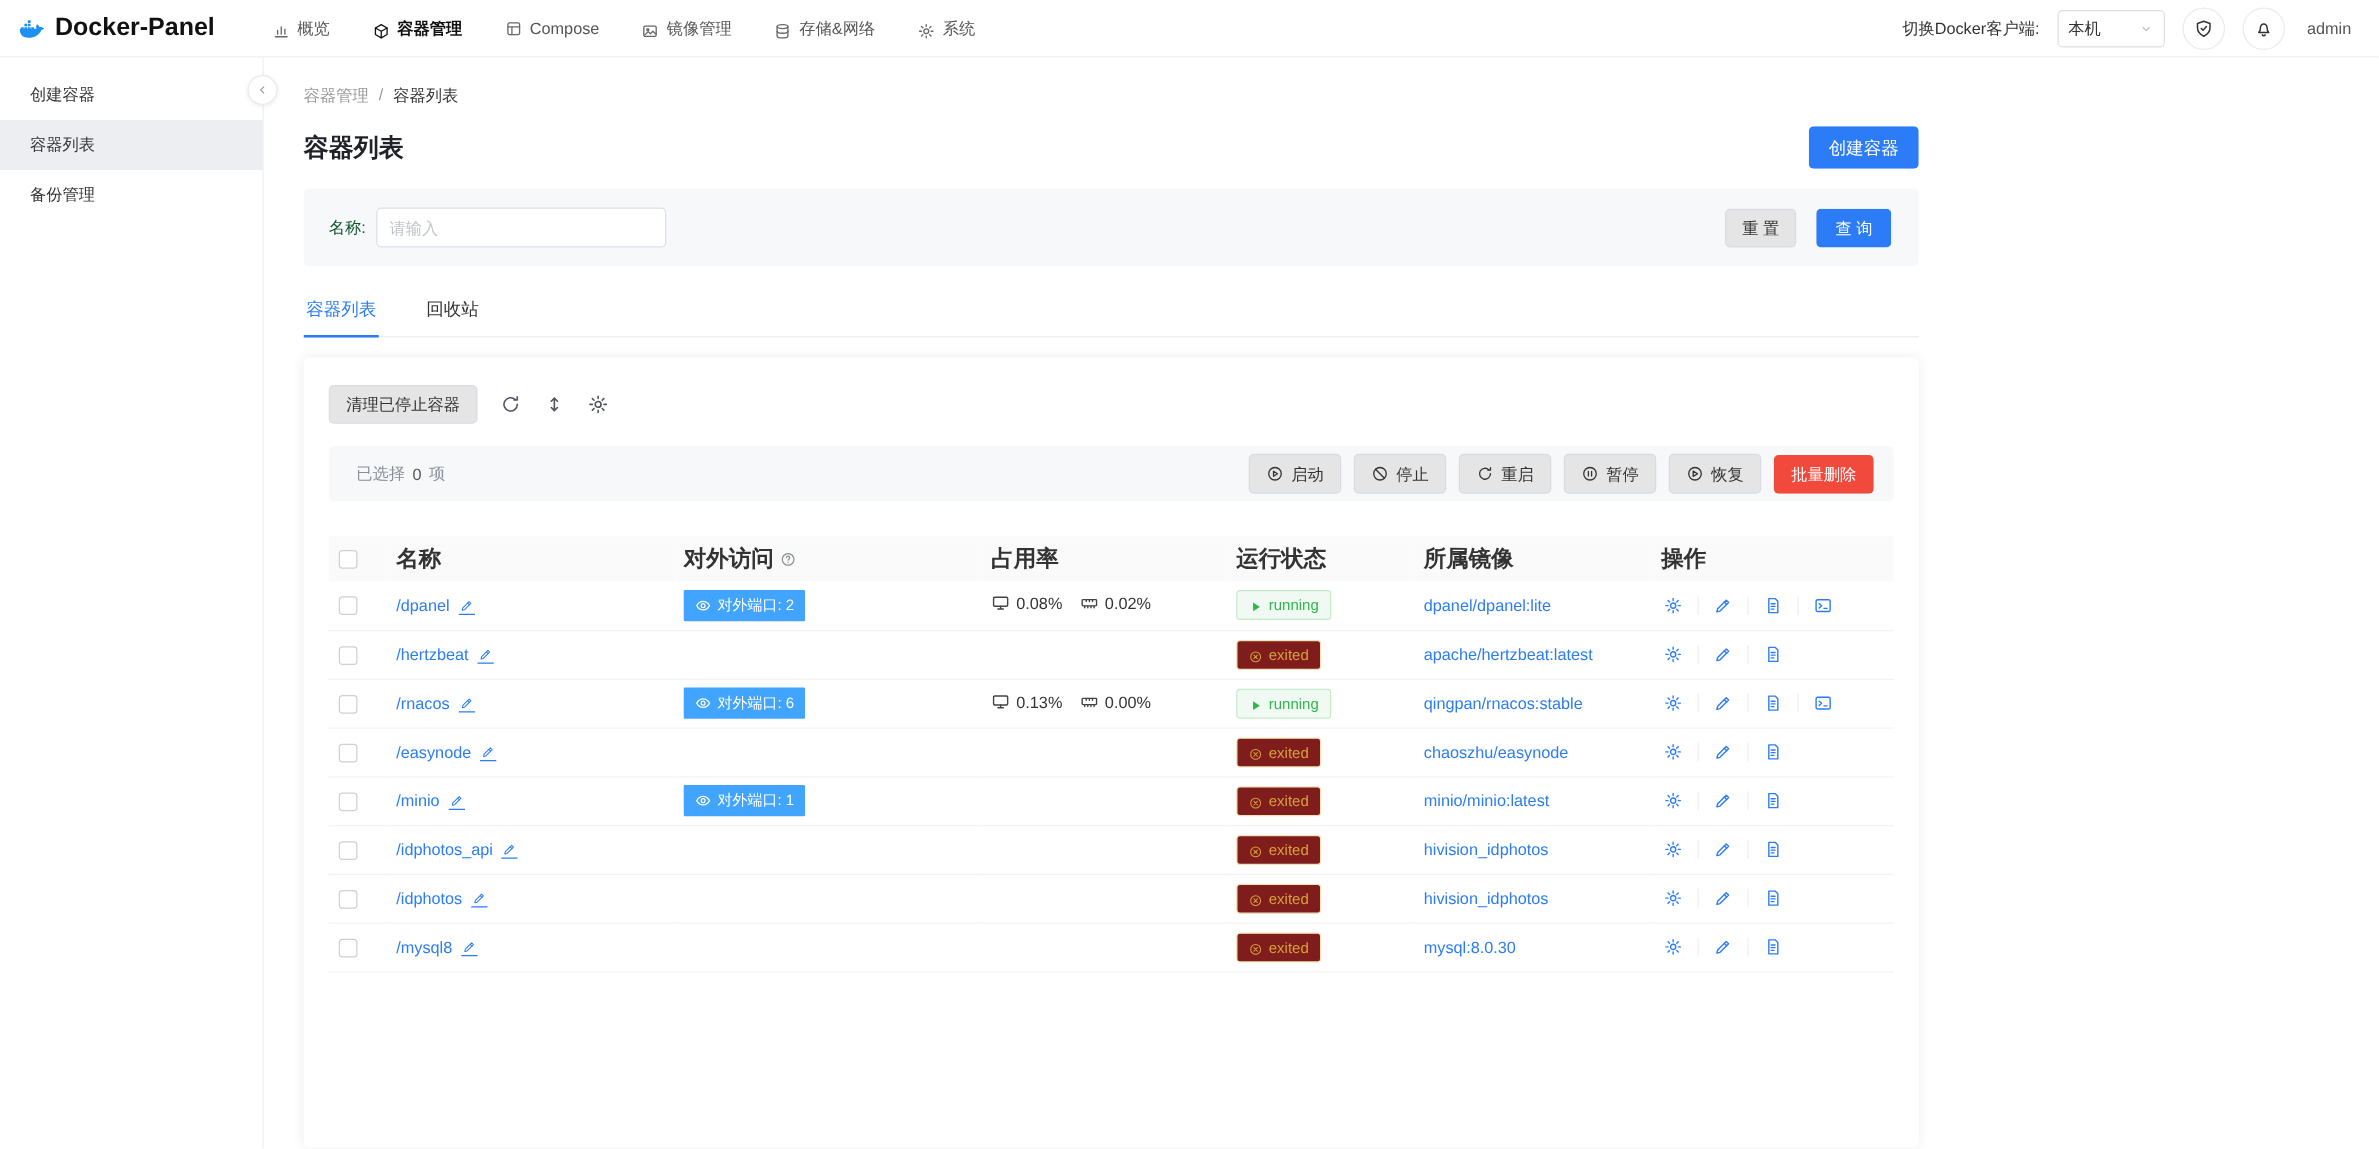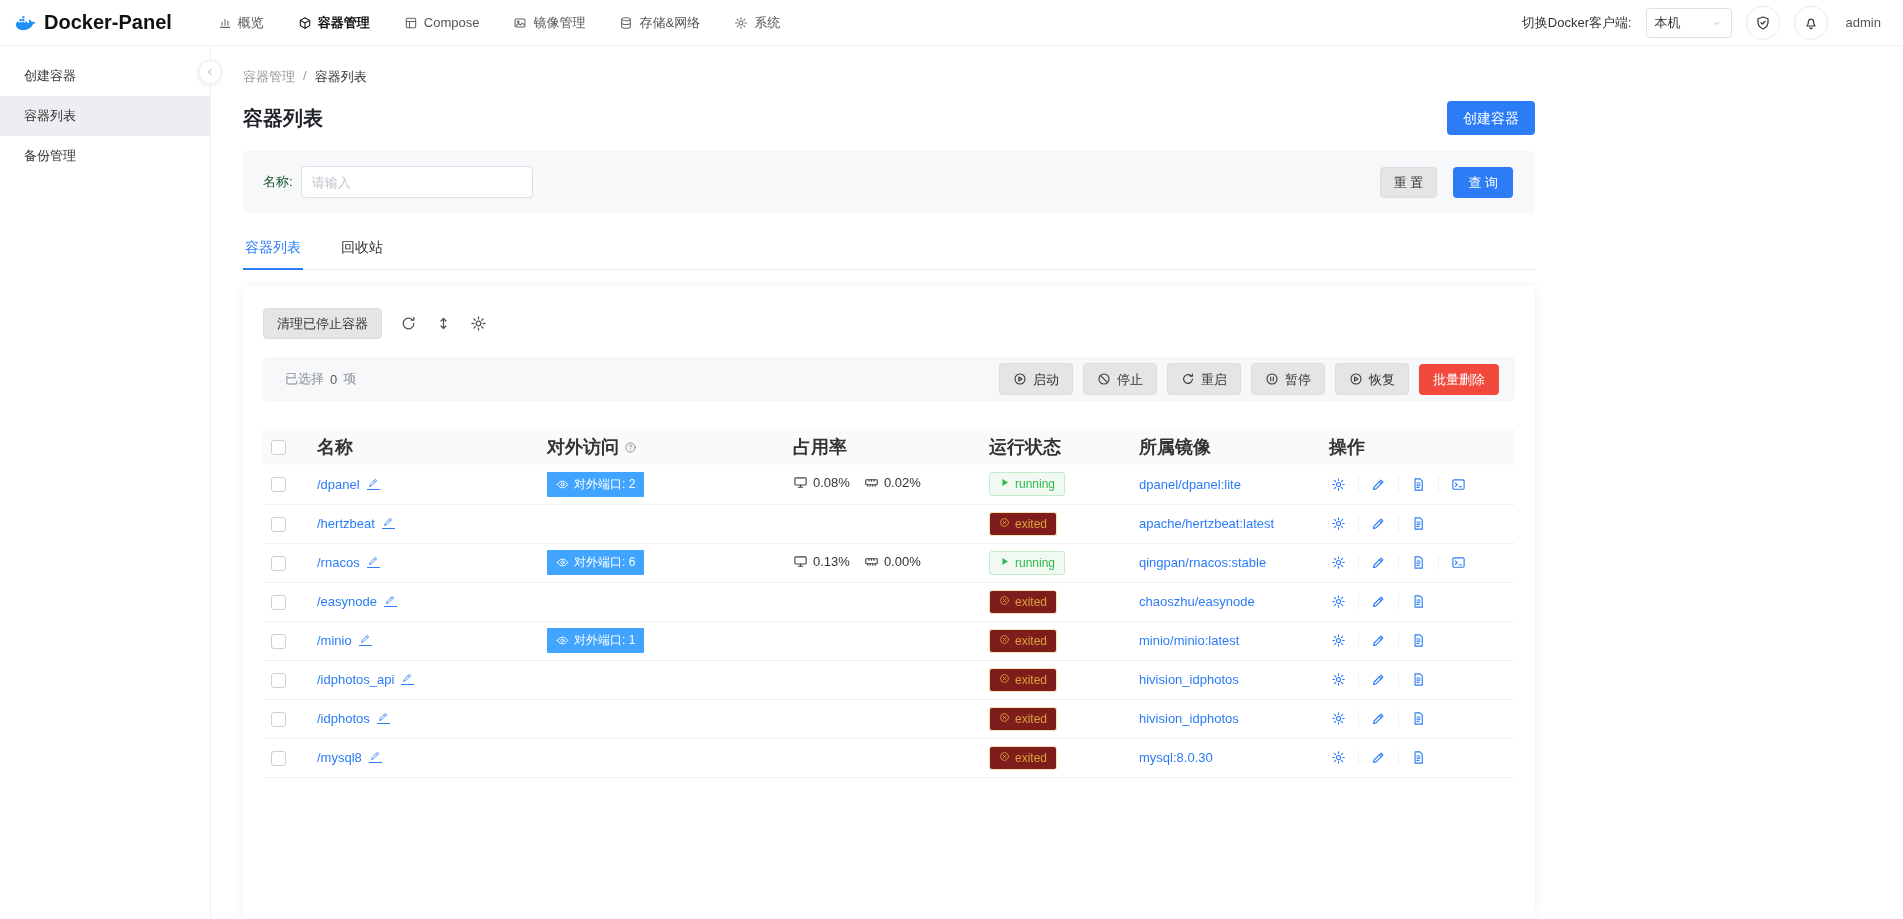"概览" .topnav-item { align-items: center -> flex-end }
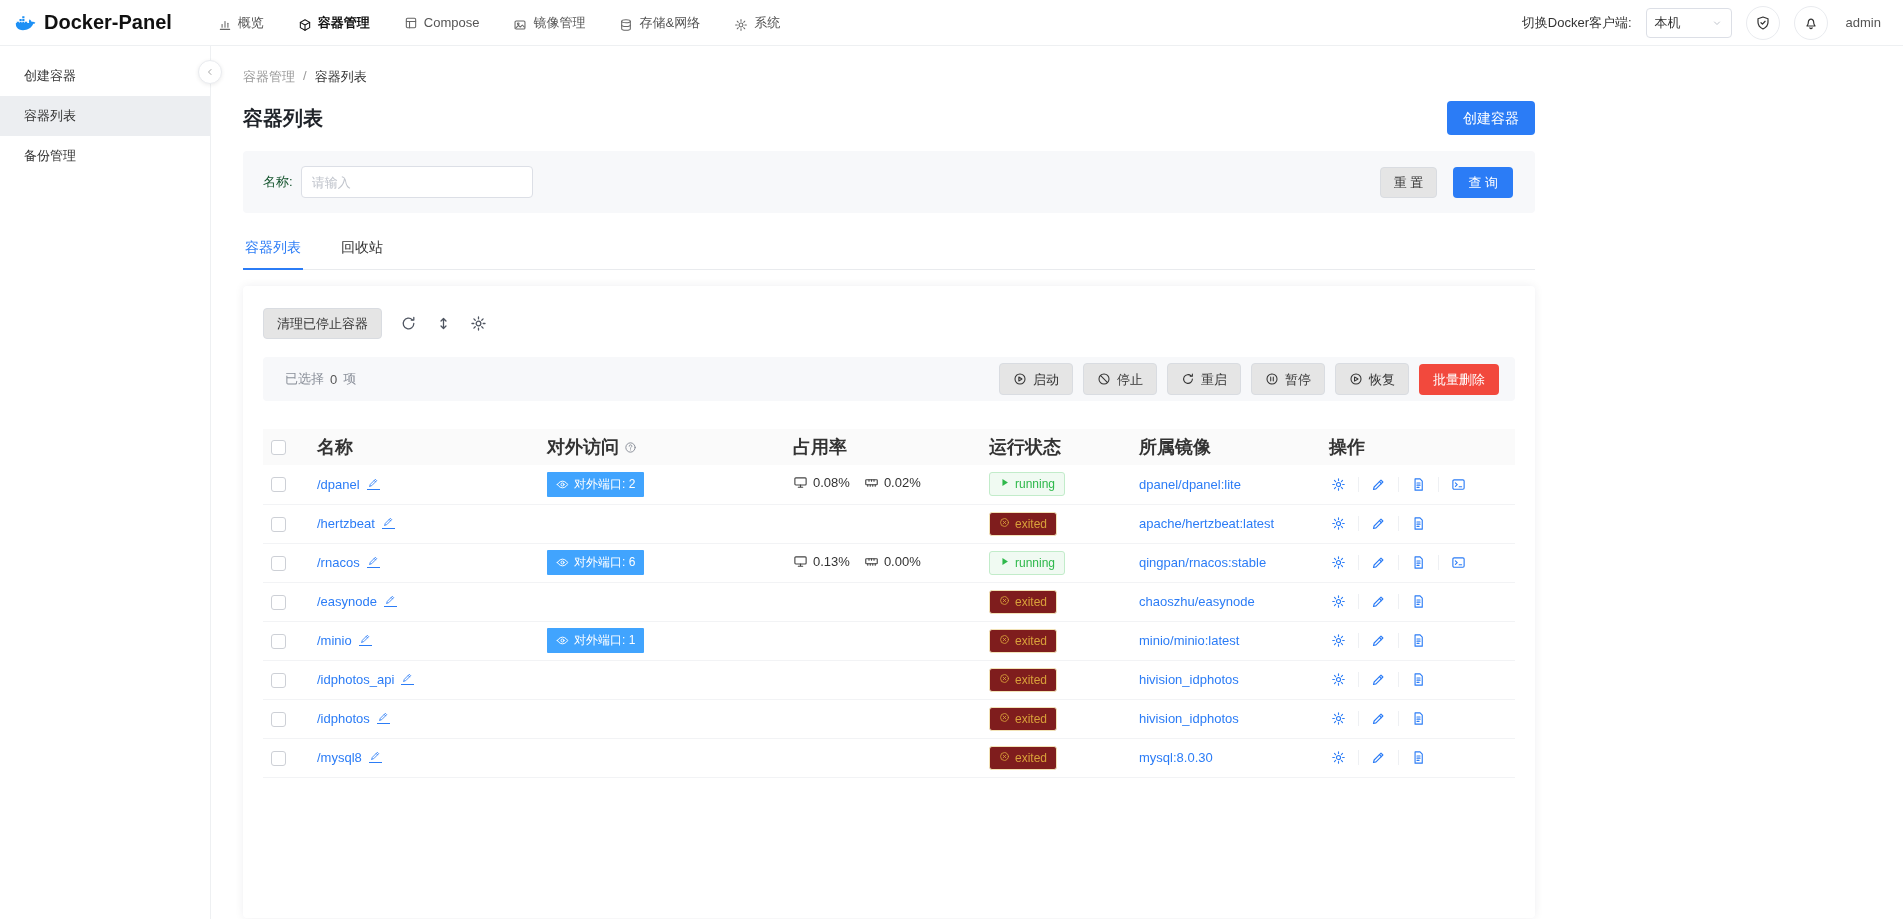"/dpanel" .name-cell { align-items: flex-start -> flex-end }
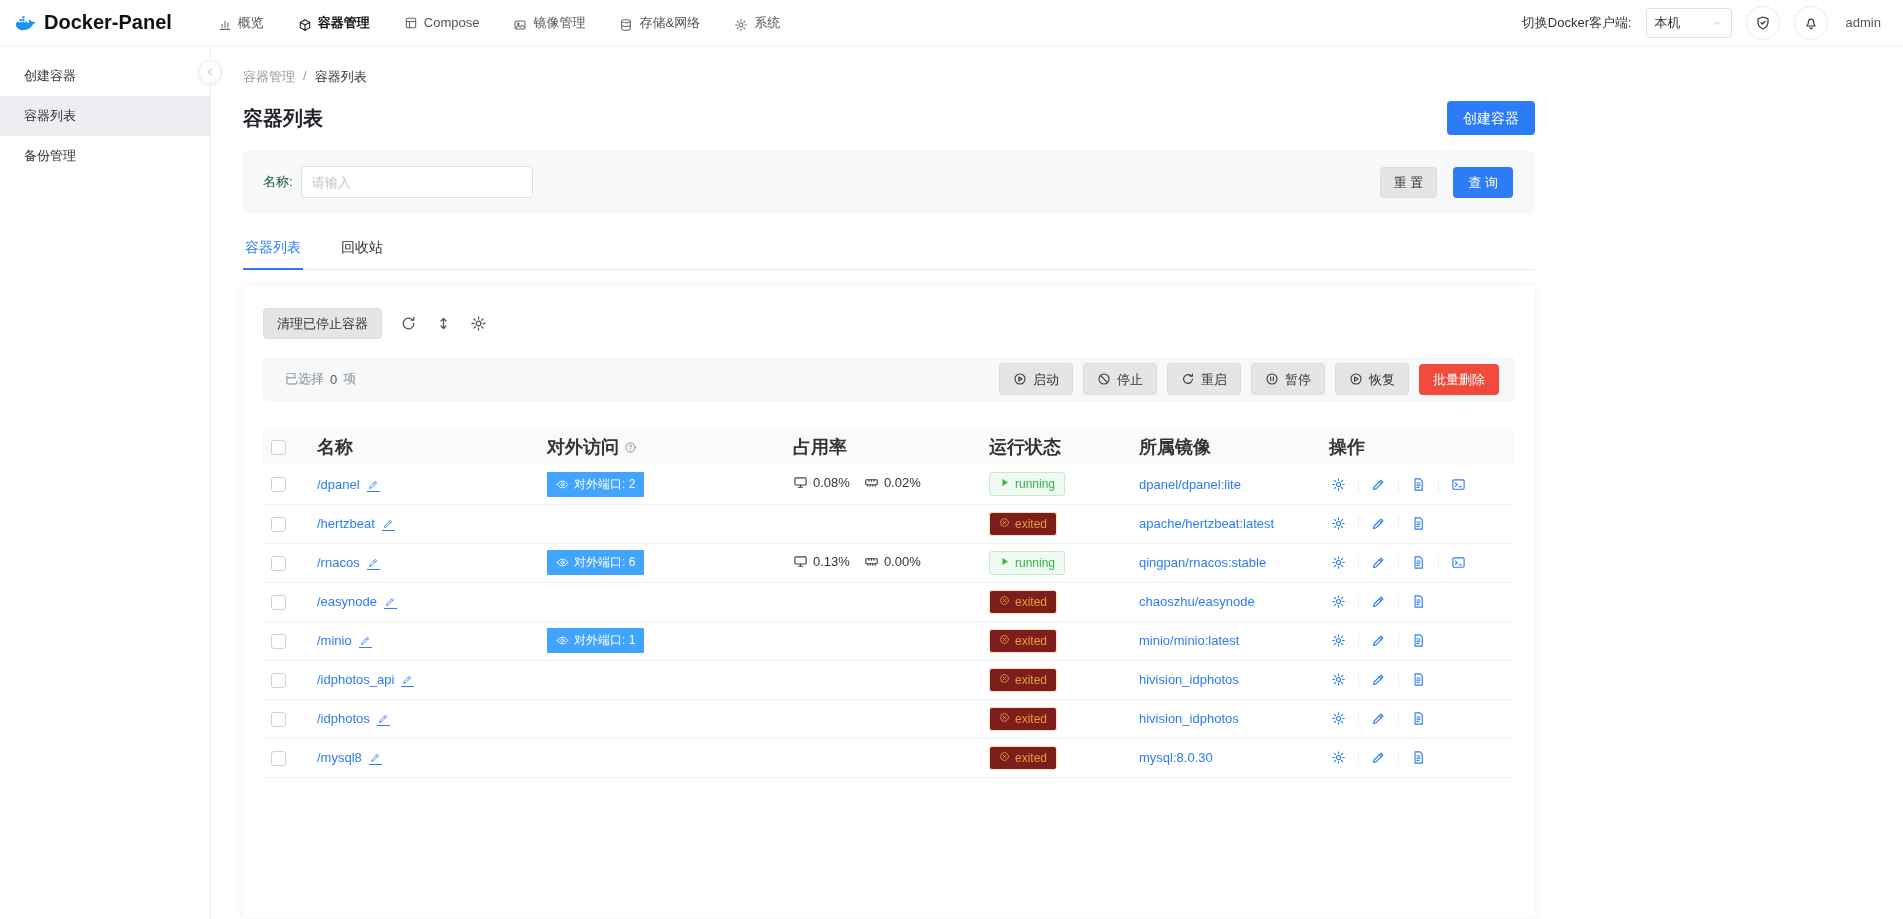"running" .status-badge { align-items: flex-start -> flex-end }
